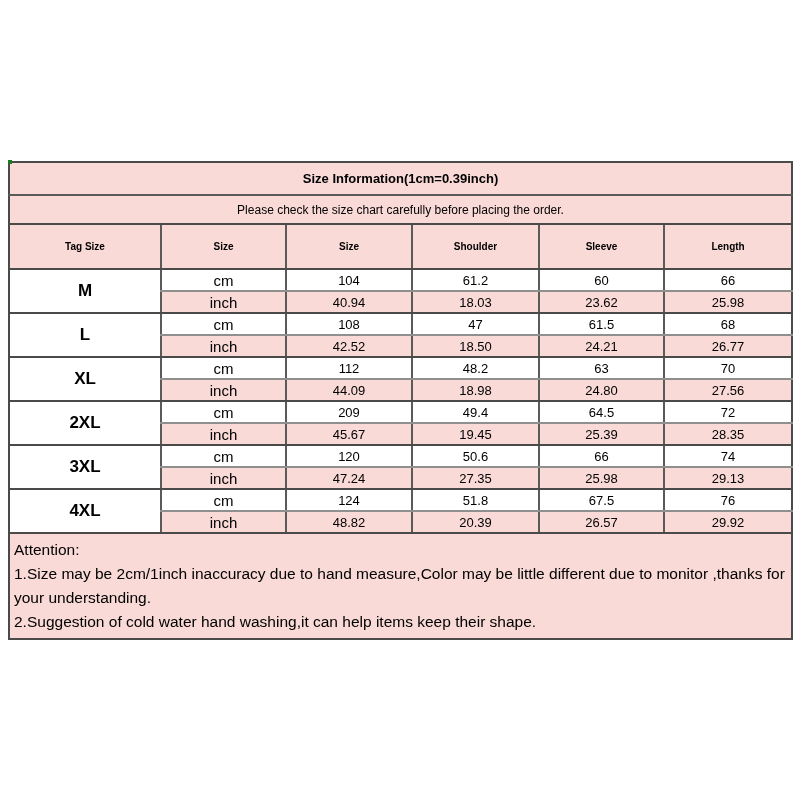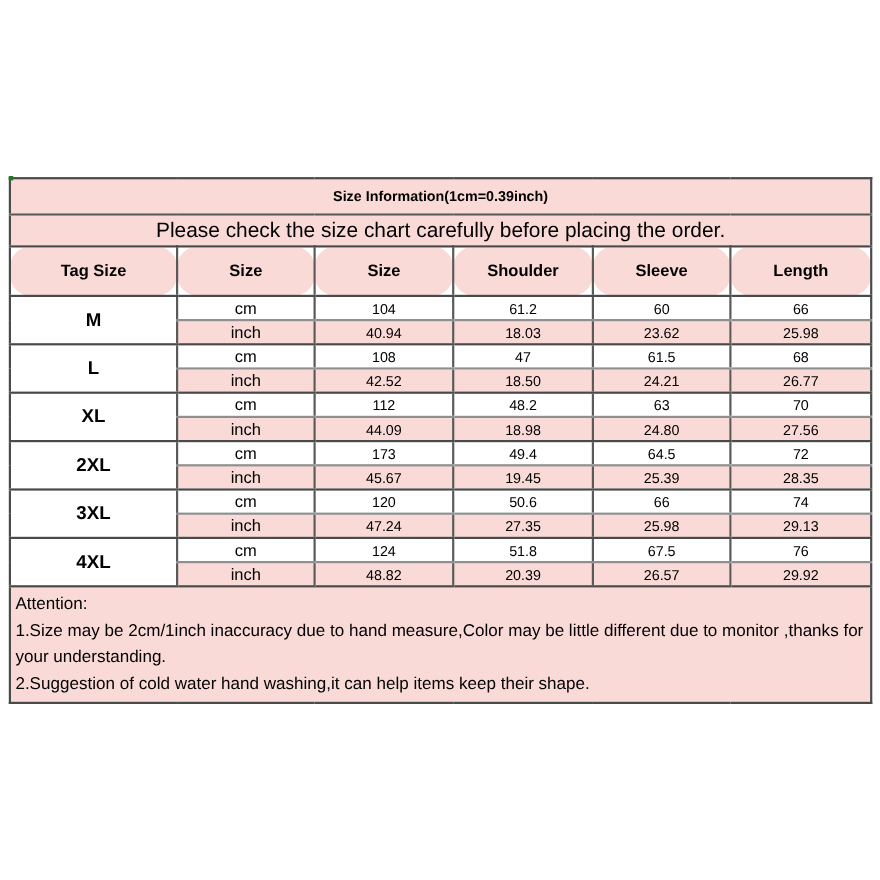"Please check the size chart" tr.subtitle-row td { font-size: 19px -> 12px }
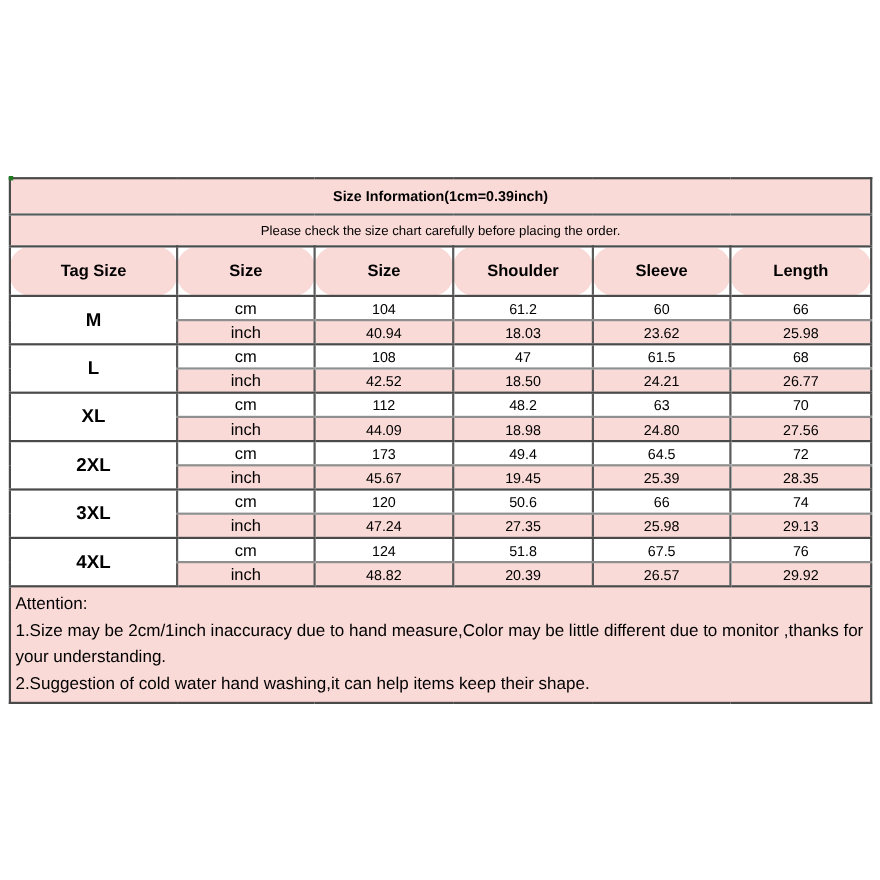"Tag Size" tr.header-row td { border-radius: 19px -> none; font-size: 15px -> 10px }
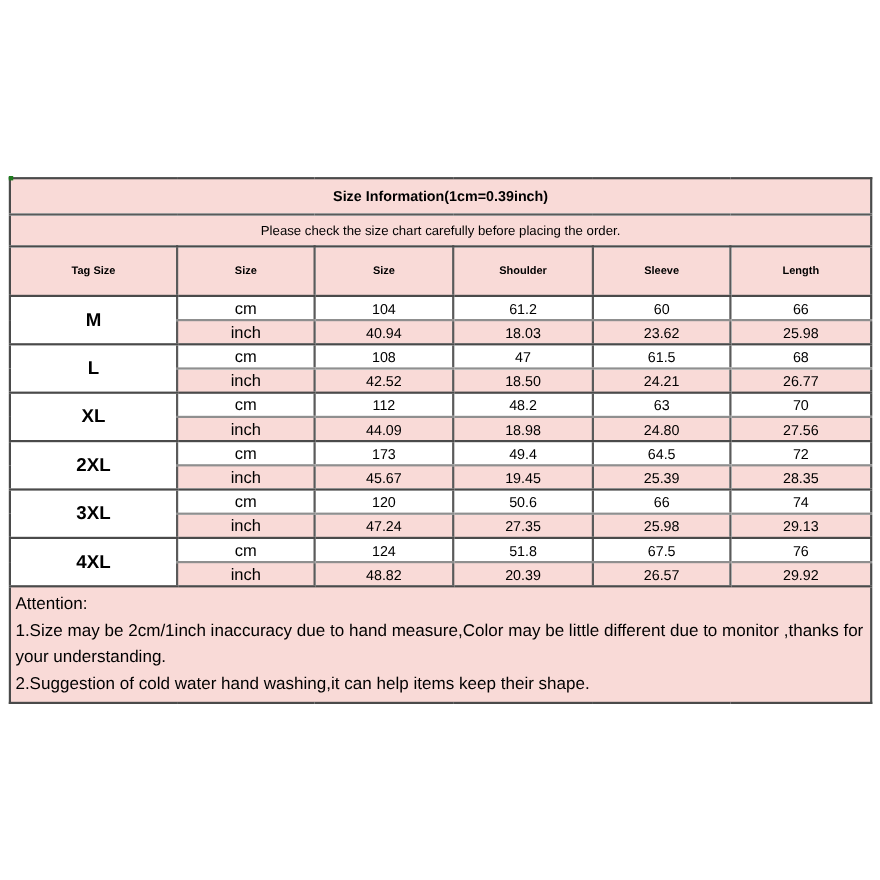"173" td.num-cell { text: 173 -> 209 }
